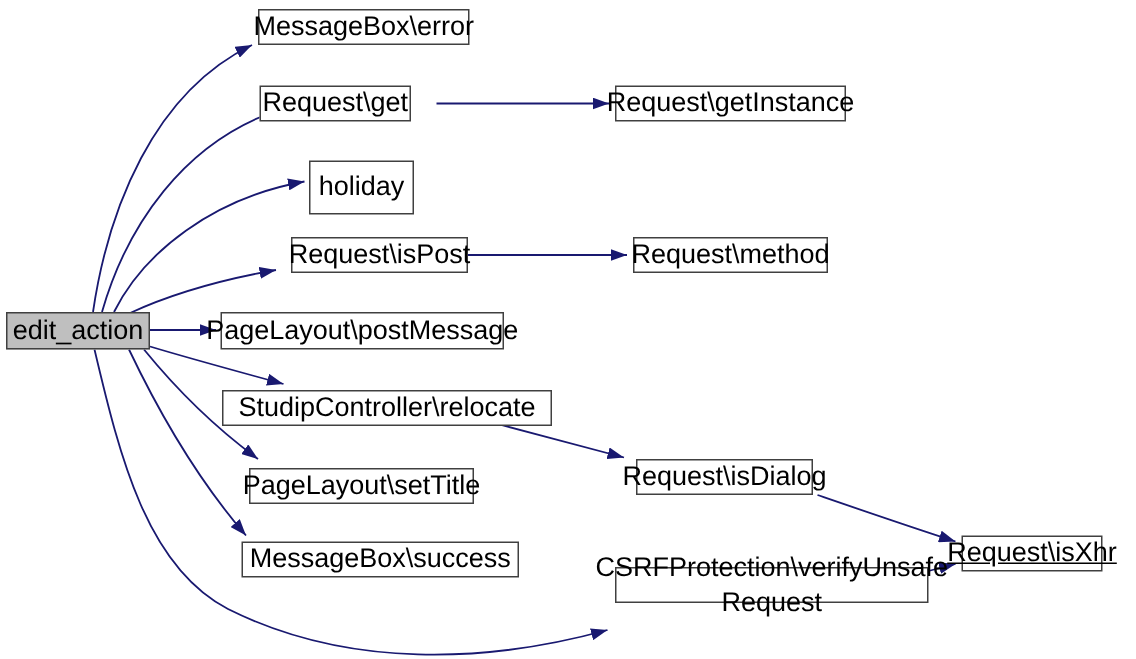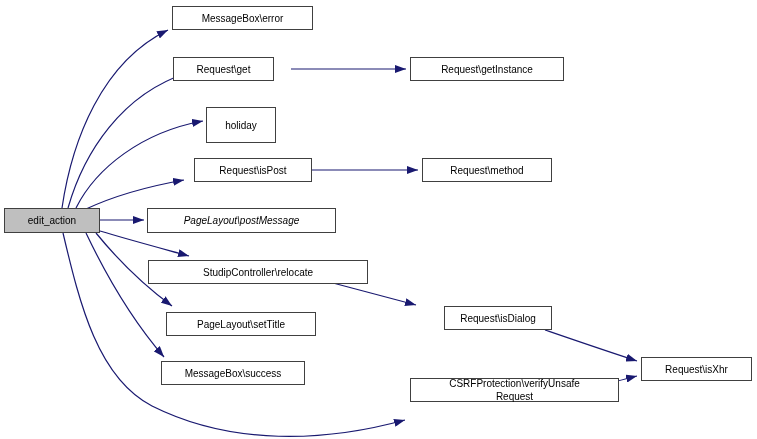"MessageBox\error" .node { font-size: 10px -> 18px }
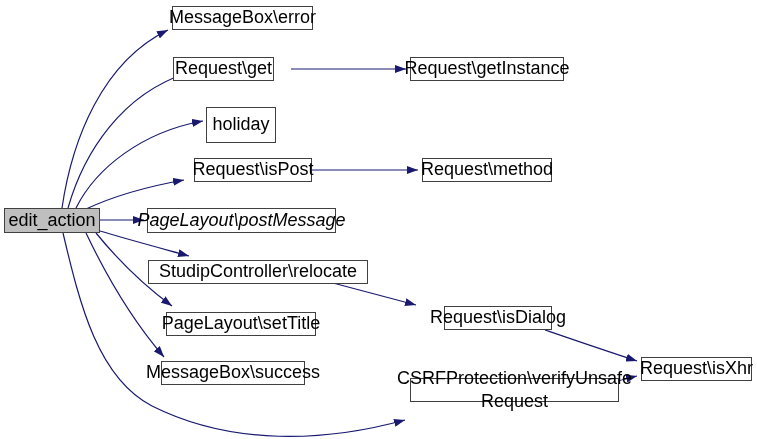"PageLayout\postMessage" div.node { font-style: italic -> none }
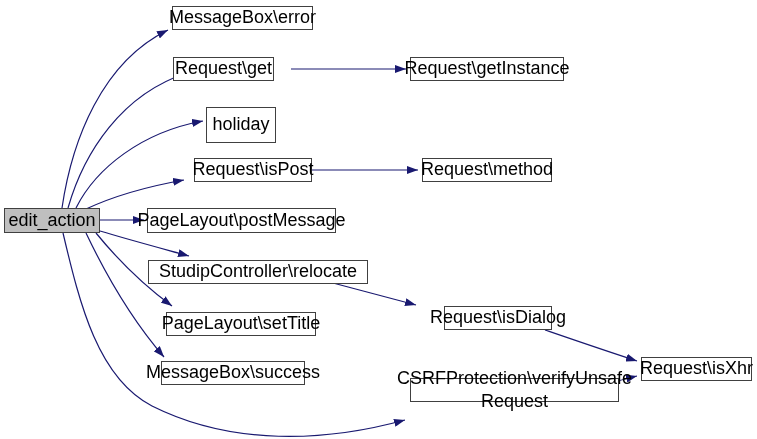"Request\isDialog" div.node { left: 444px -> 424px; width: 108px -> 118px }
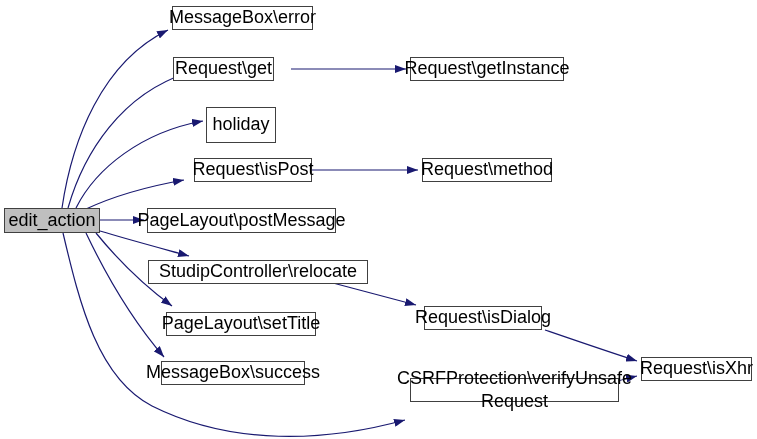"MessageBox\success" div.node { width: 144px -> 185px }
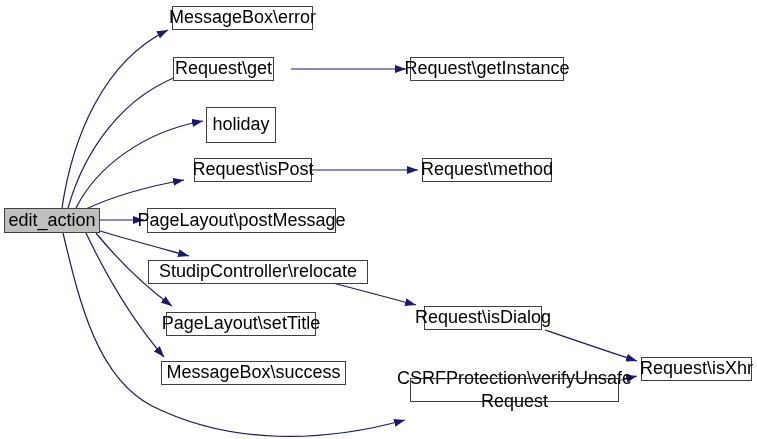"Request\isXhr" div.node { text-decoration: none -> underline; width: 111px -> 94px }
